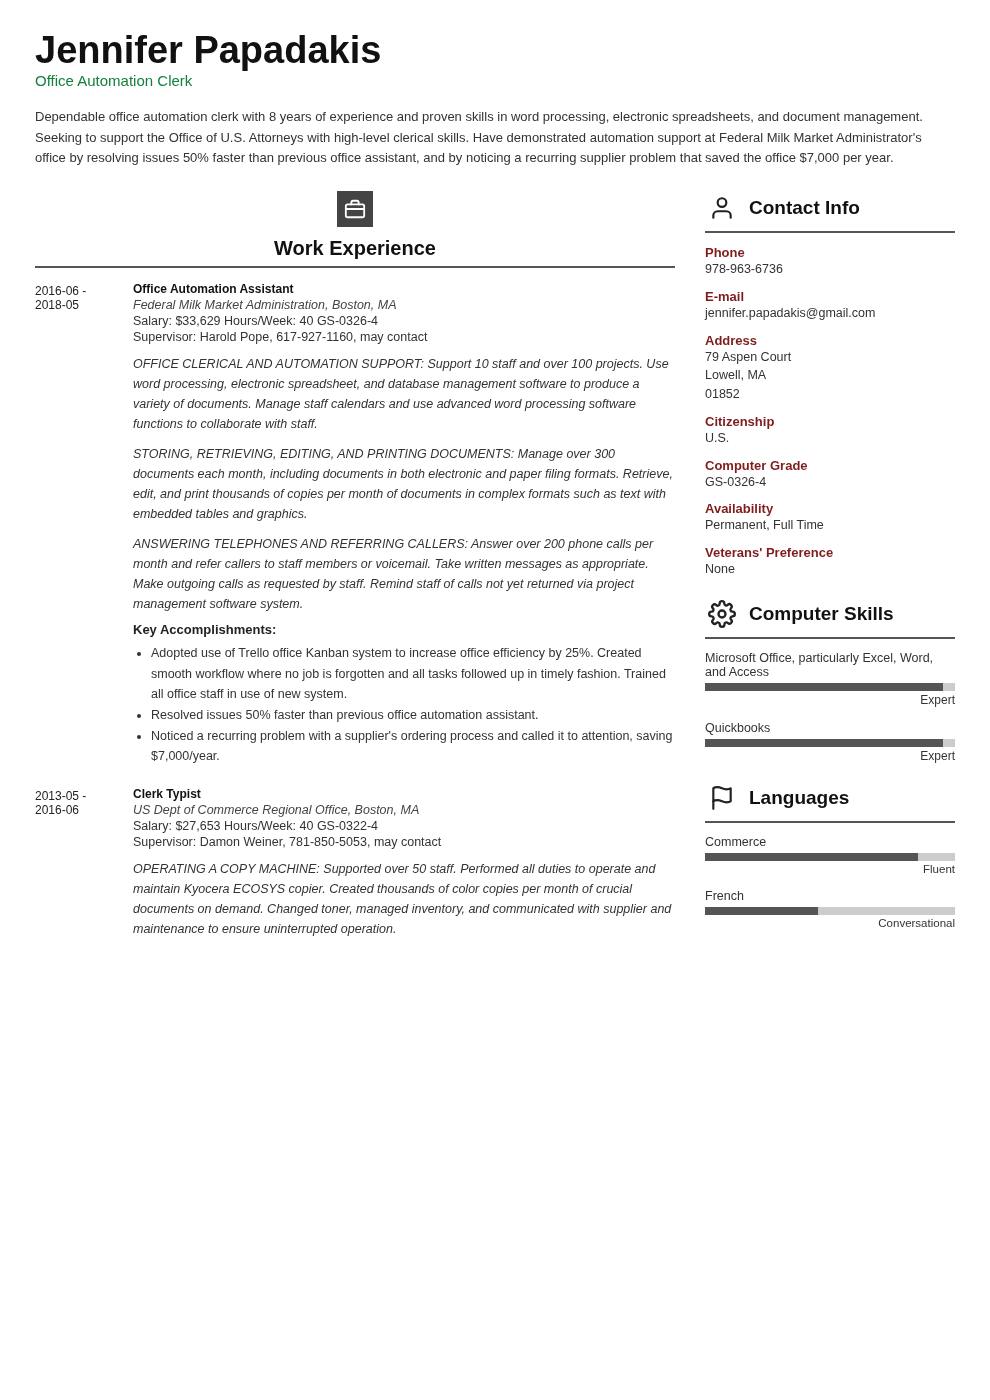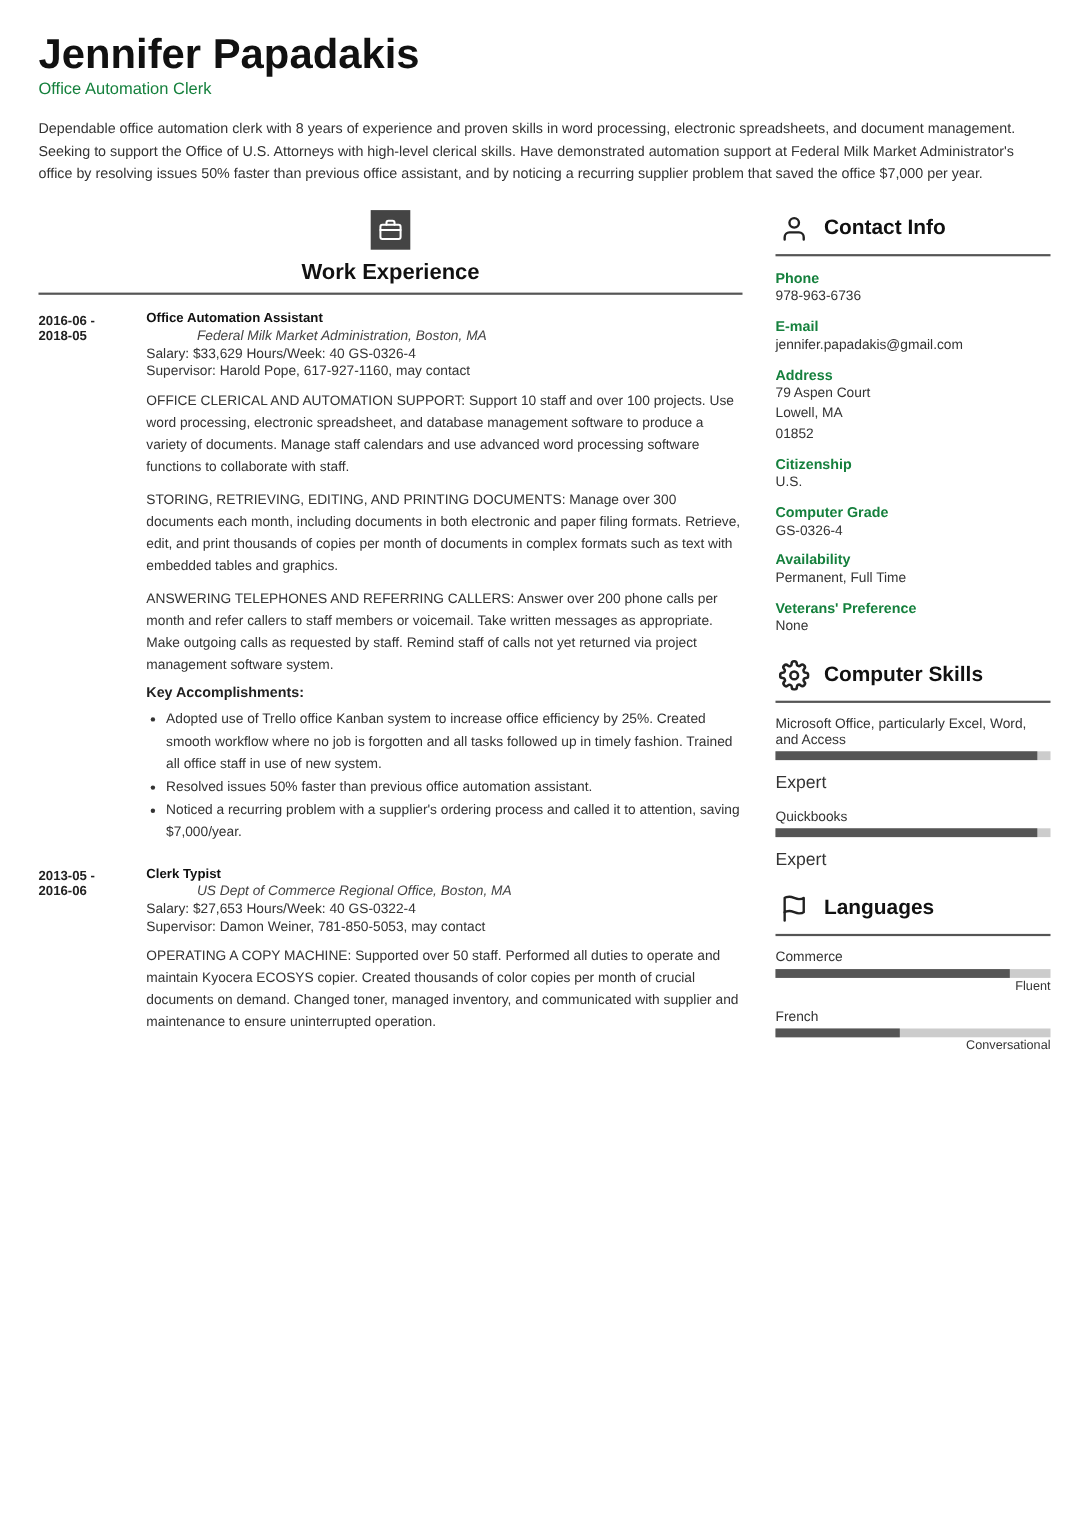"Phone" .contact-label { color: #15803d -> #7f1d1d }
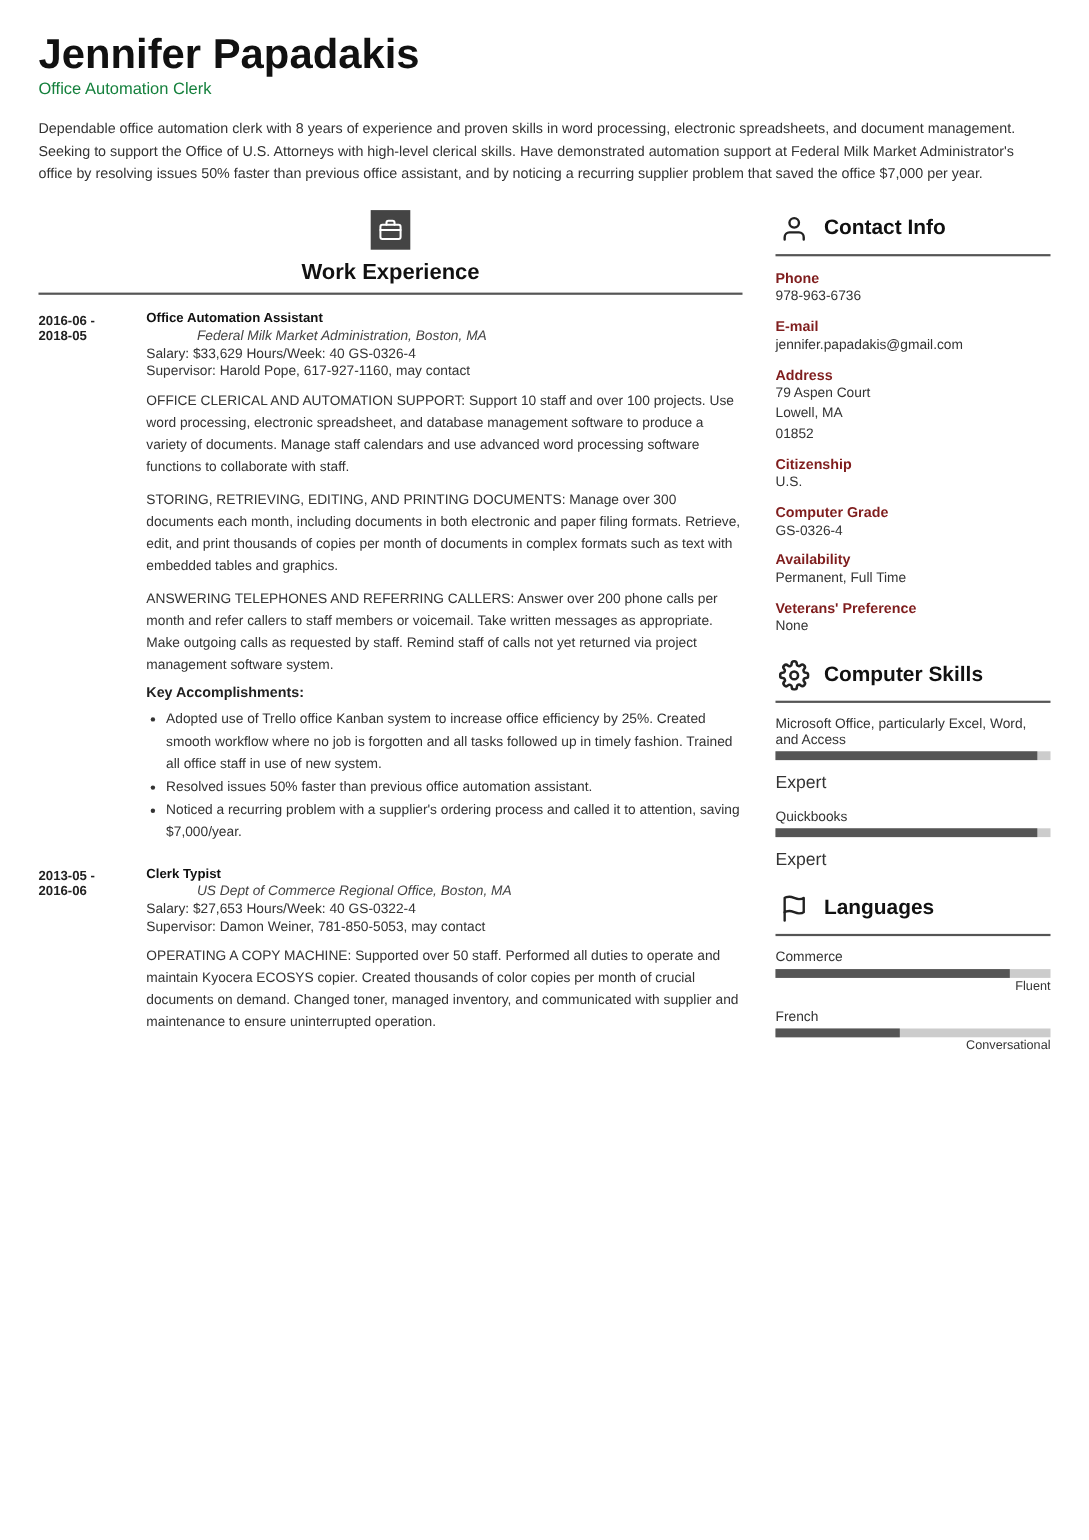"2016-06 -" .job-dates { font-weight: 700 -> 400 }
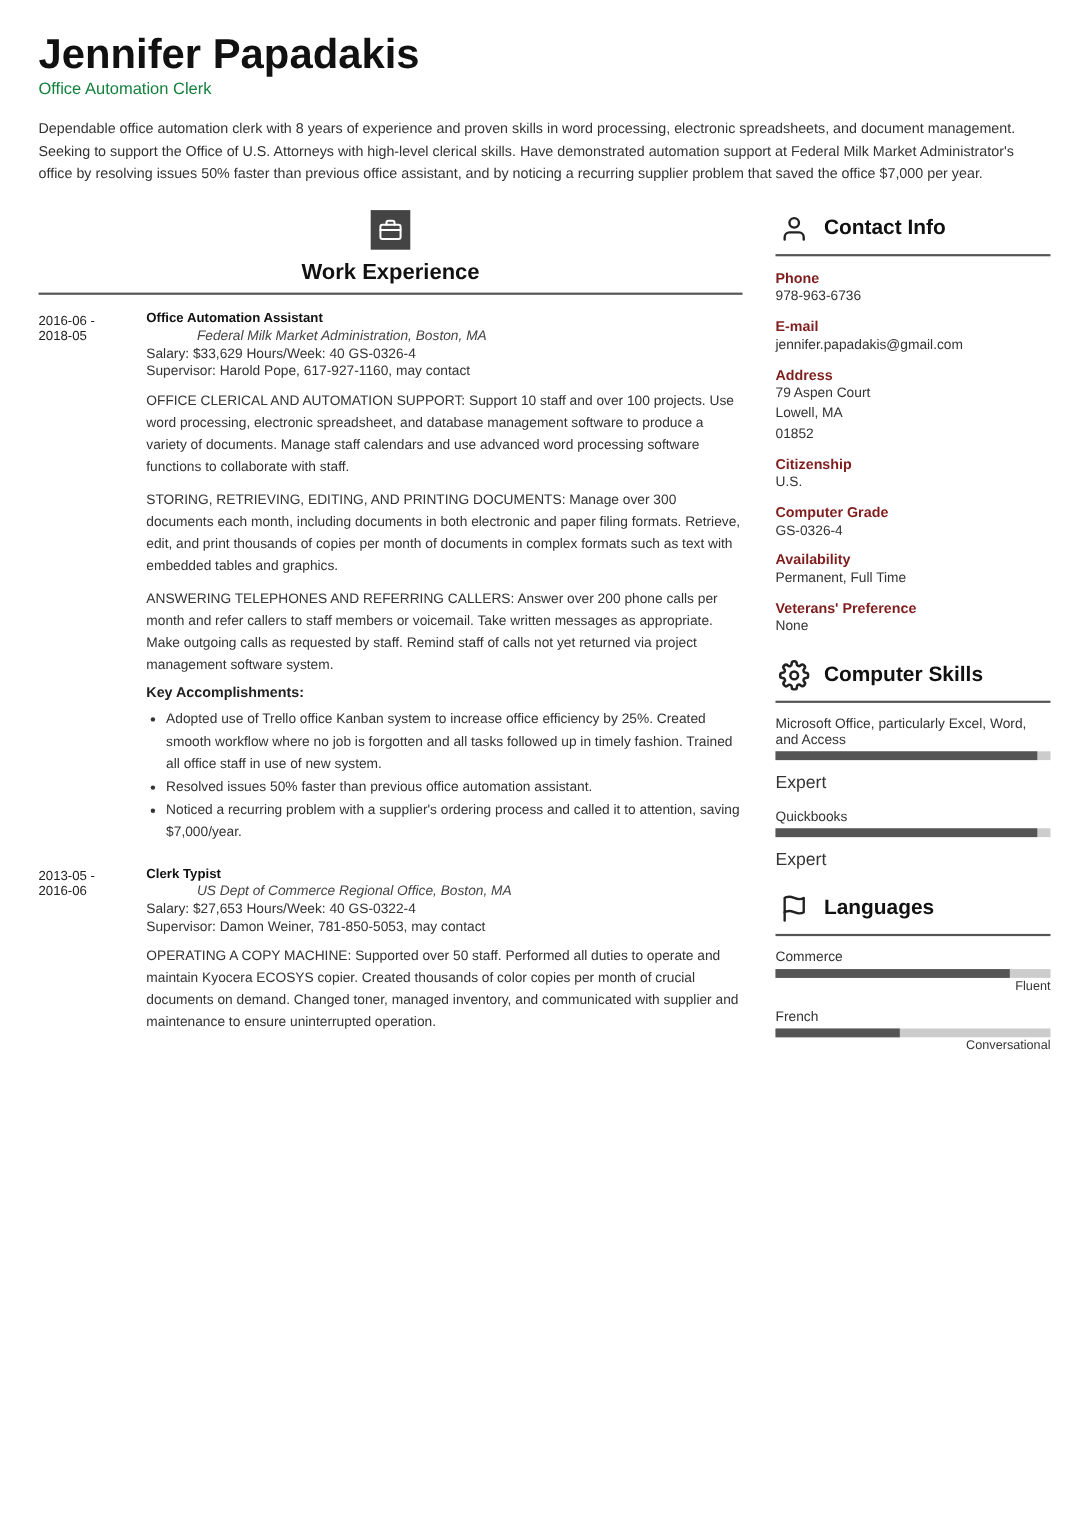"Federal Milk Market Administration," .job-company { margin-left: 46px -> none }
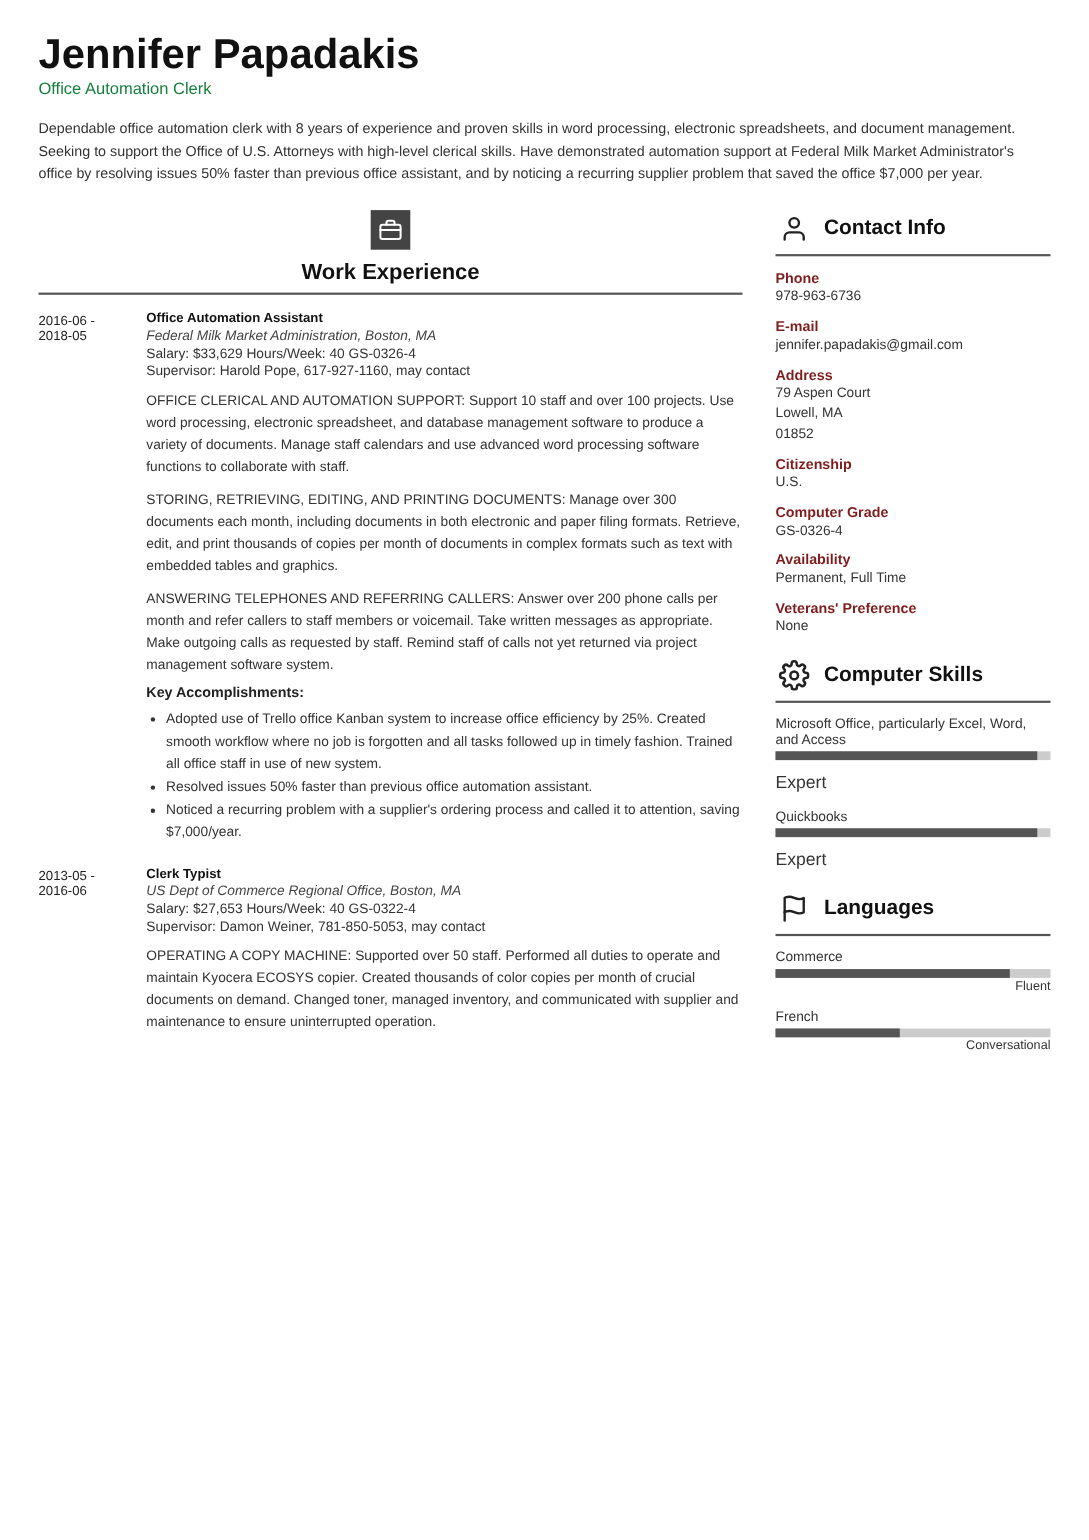"OFFICE CLERICAL AND AUTOMATION SUPPORT:" .job-description { font-style: none -> italic }
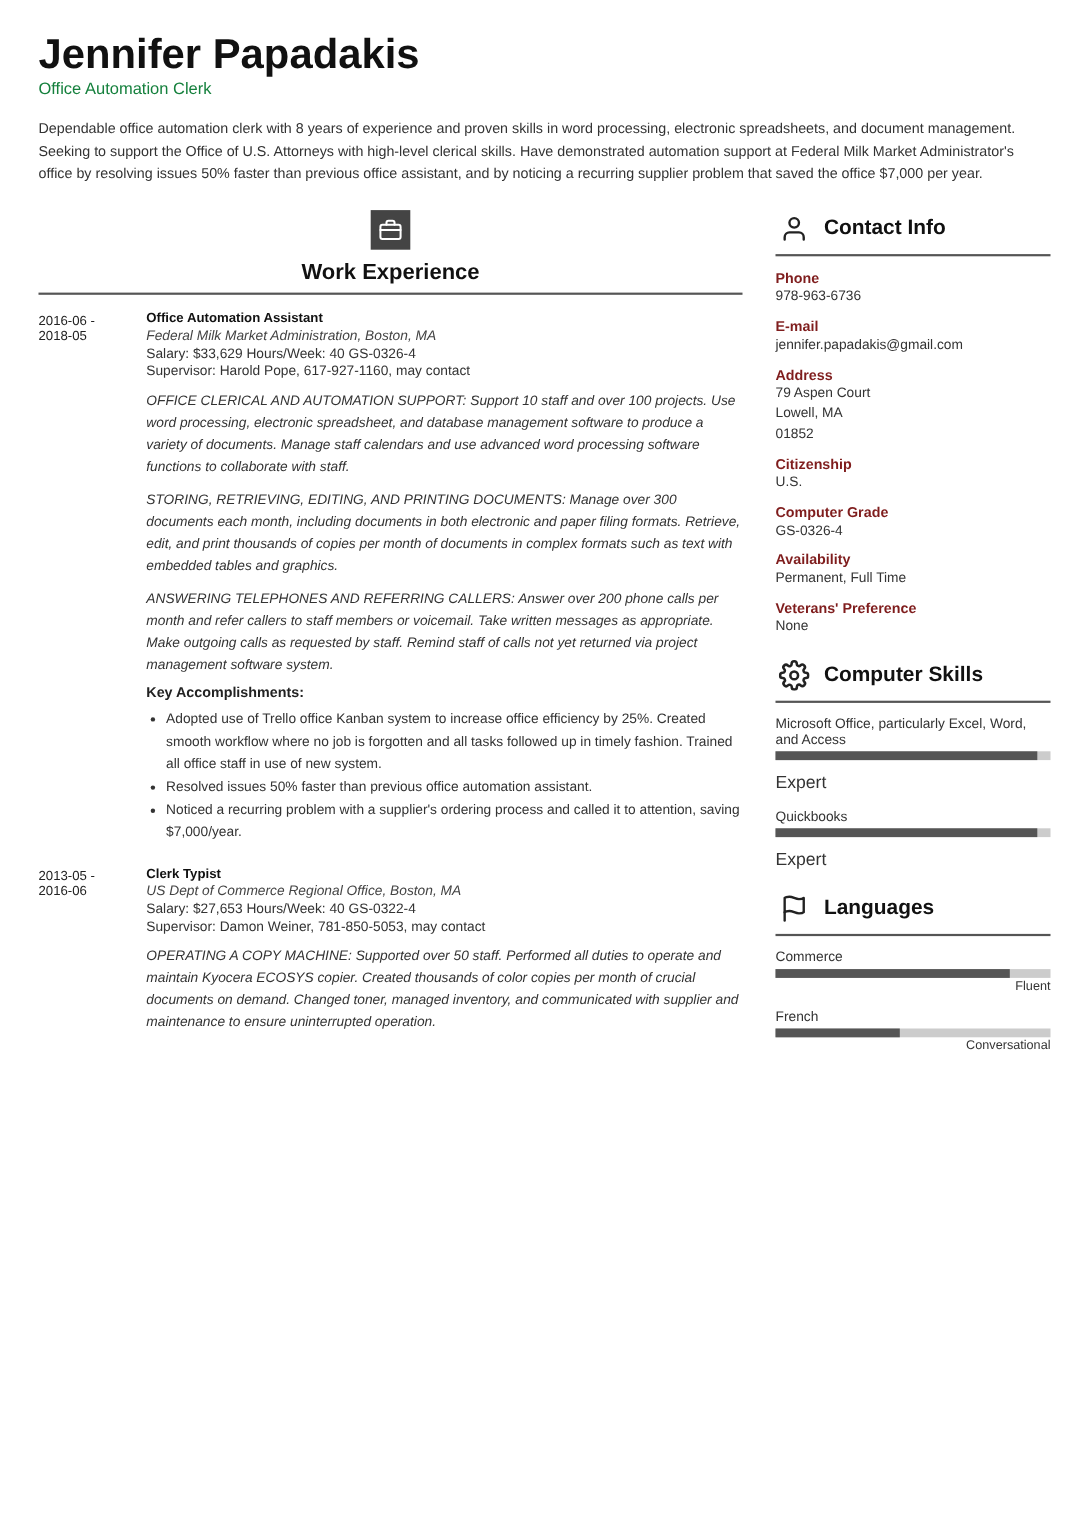"Expert" .skill-level-label { font-size: 16px -> 12px; margin-top: 12px -> 2px; text-align: none -> right }
